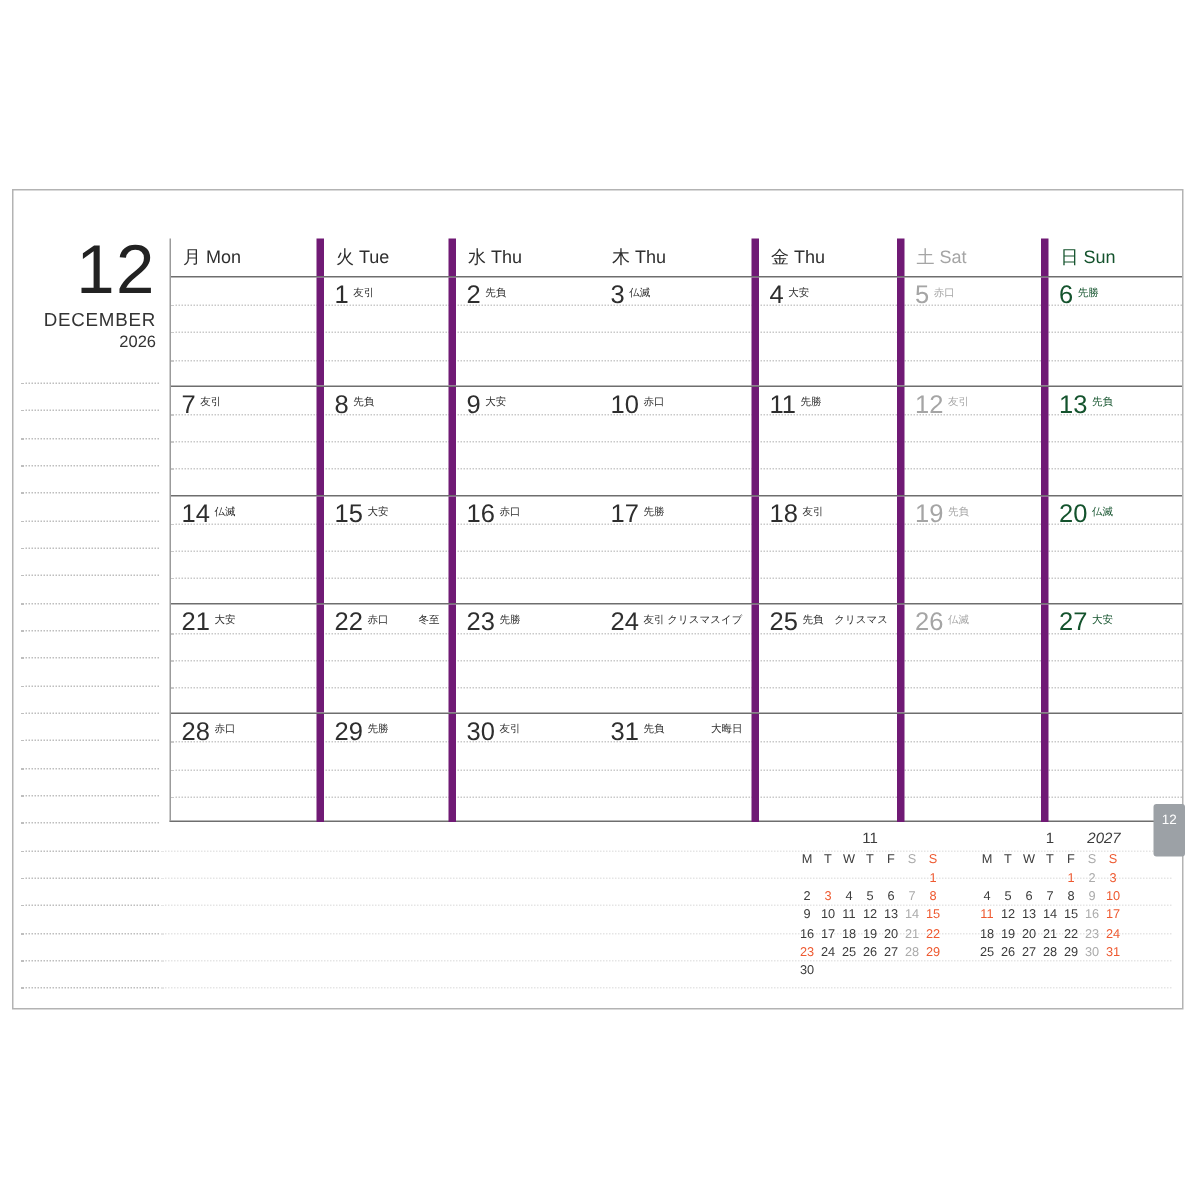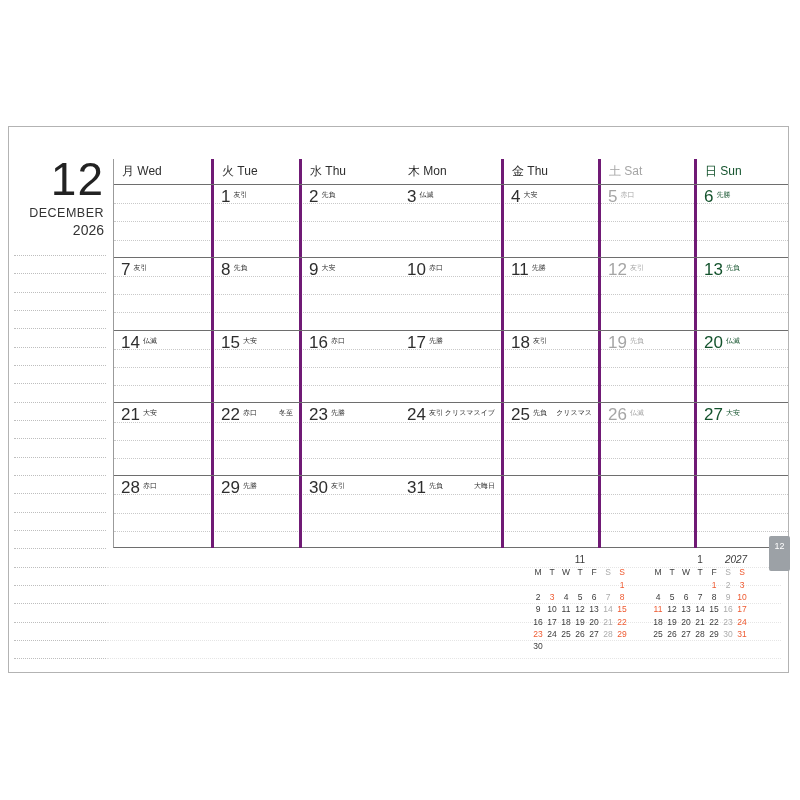"月 Wed" div.gcell { text: Wed -> Mon }
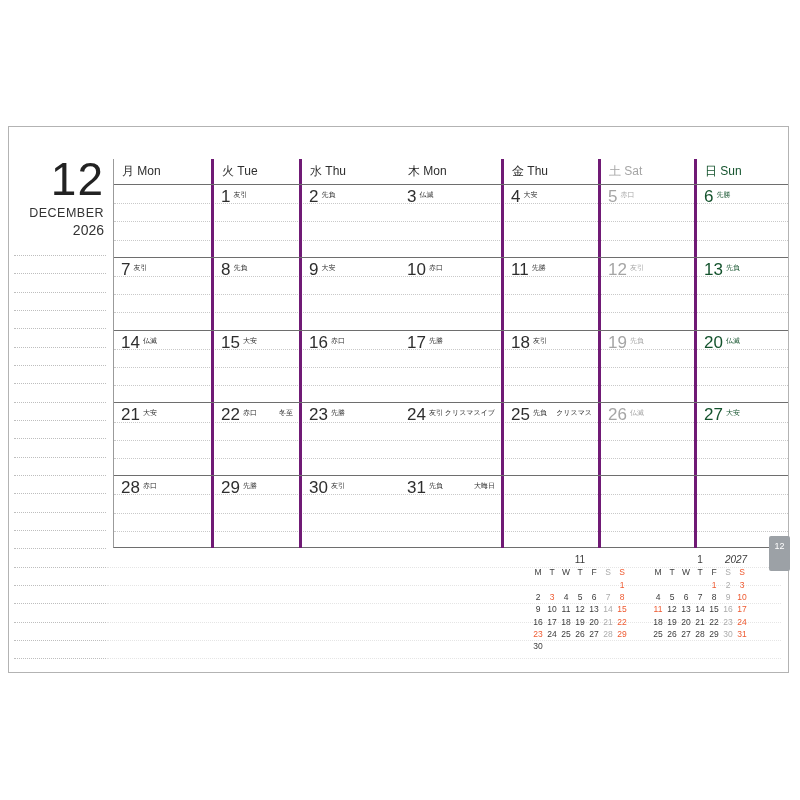"火 Tue" .bl { border-left: 3px solid #701a75 -> 5px solid #701a75 }
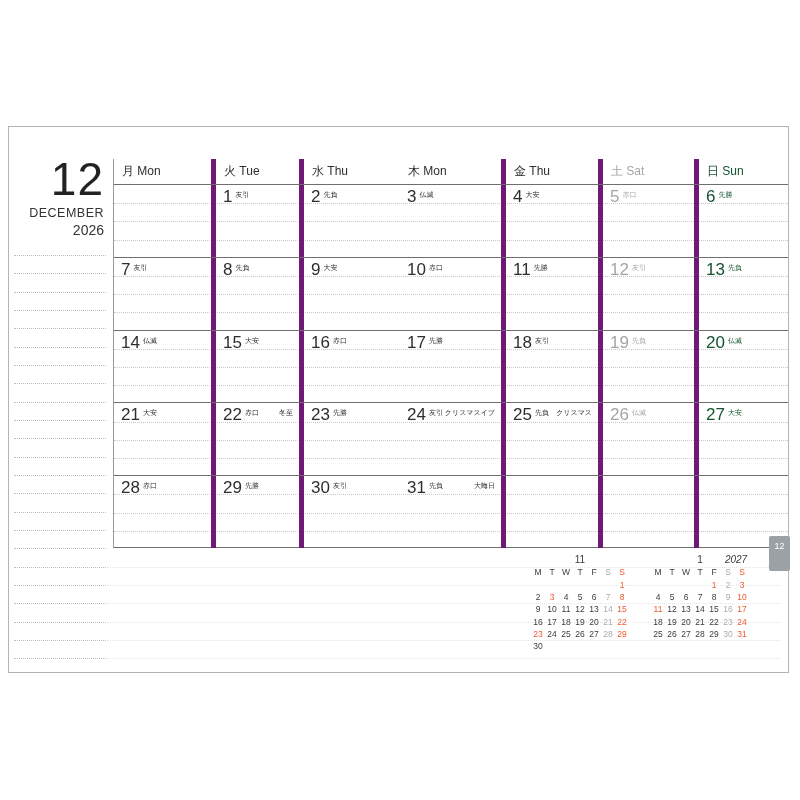"木 Mon" div.gcell { text: Mon -> Thu }
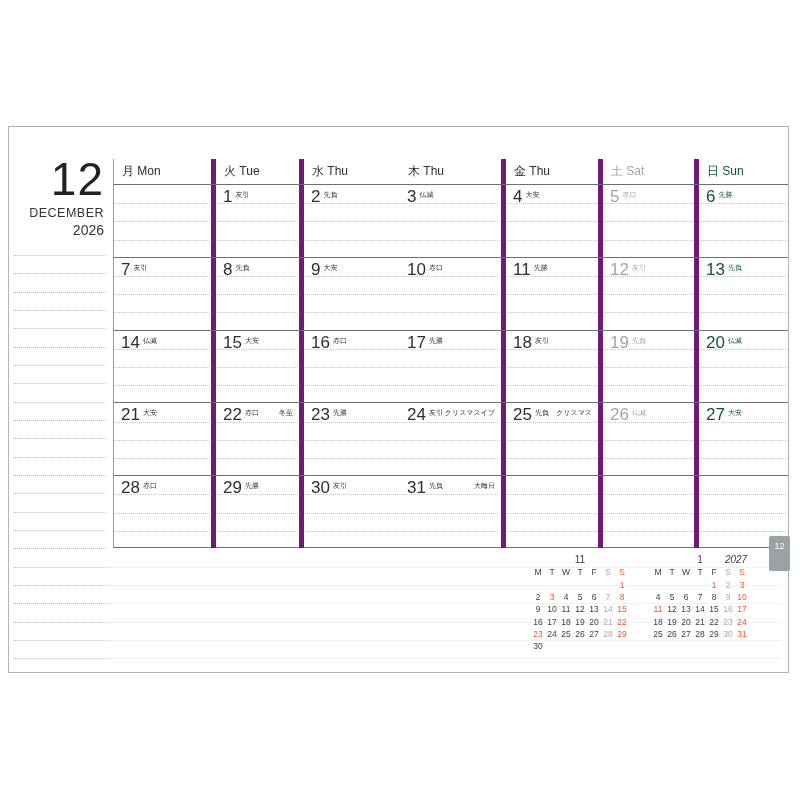"2026" .month-year { font-size: 14px -> 11px }
